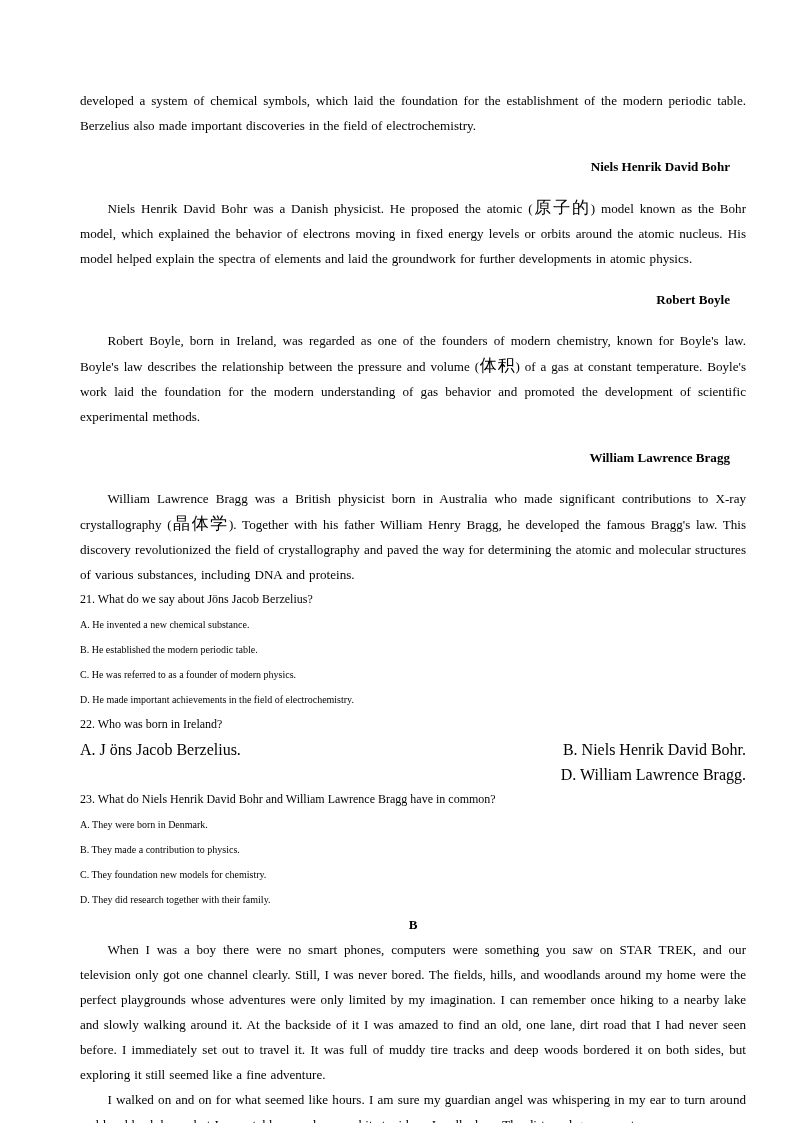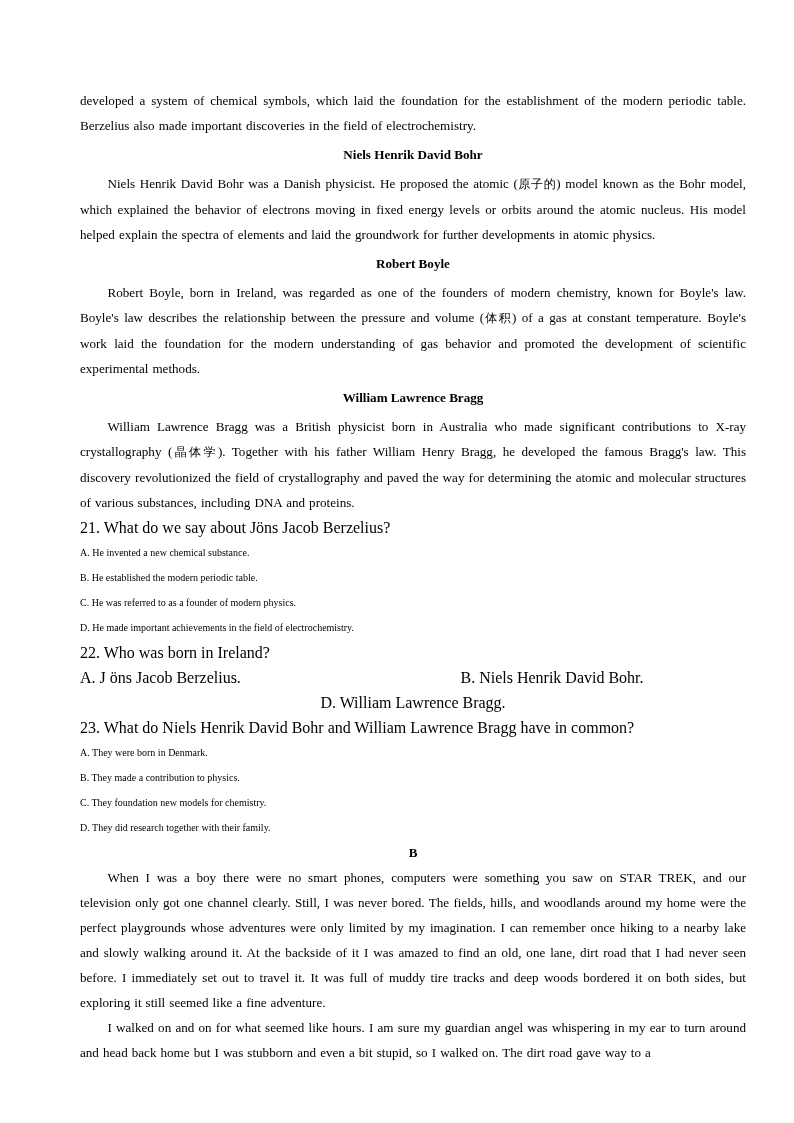"Niels Henrik David Bohr" .heading { margin: 4px -> 16px; text-align: center -> right }
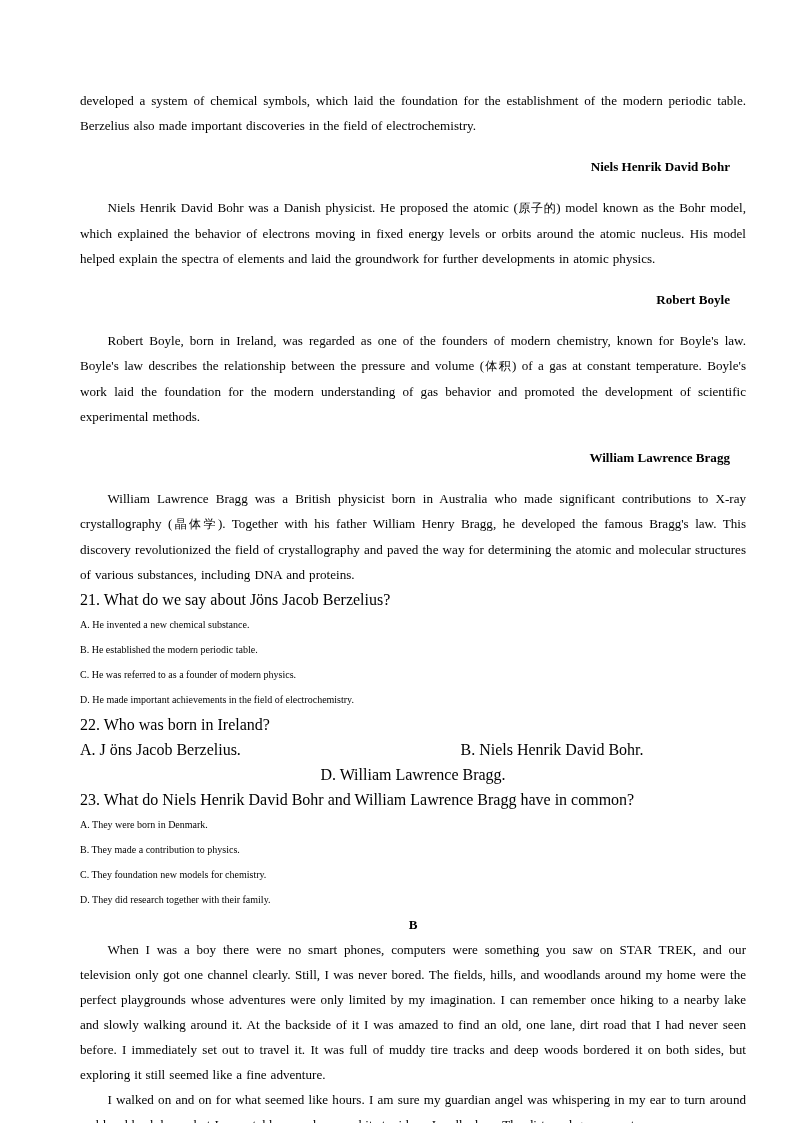"原子的" .cjk { font-size: 12px -> 17px }
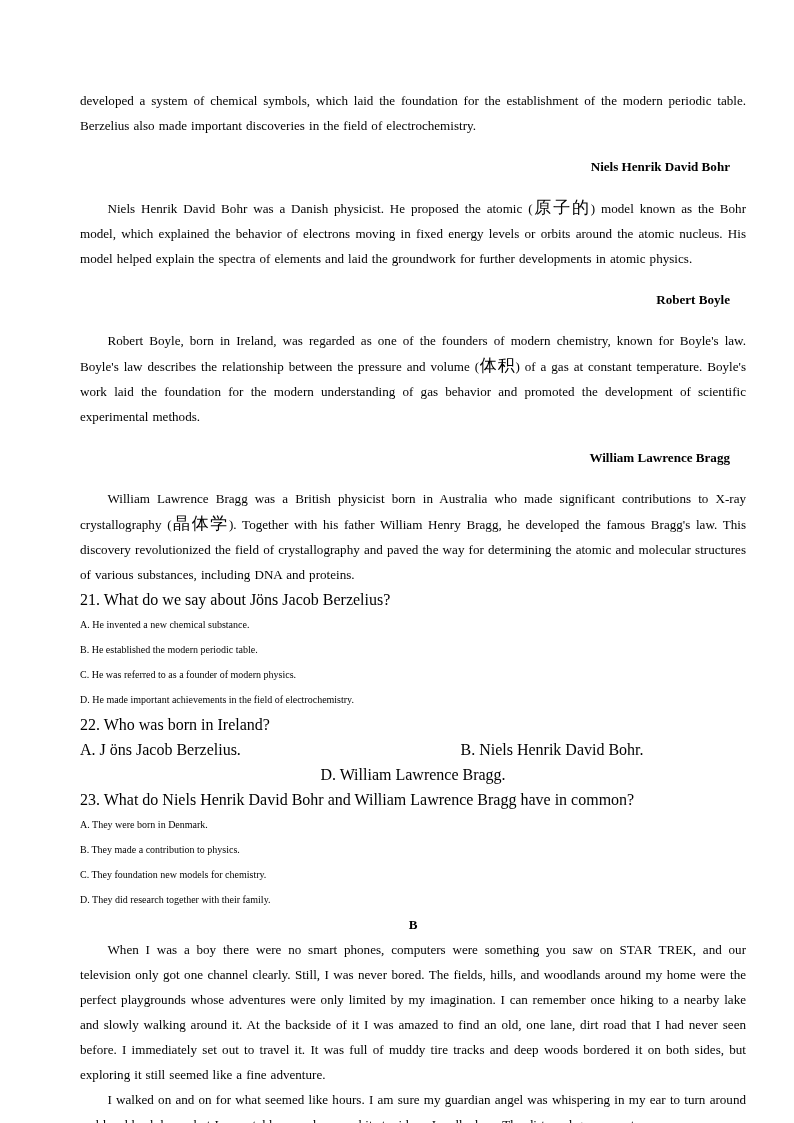"21. What do we say" .q-stem { font-size: 16px -> 12px }
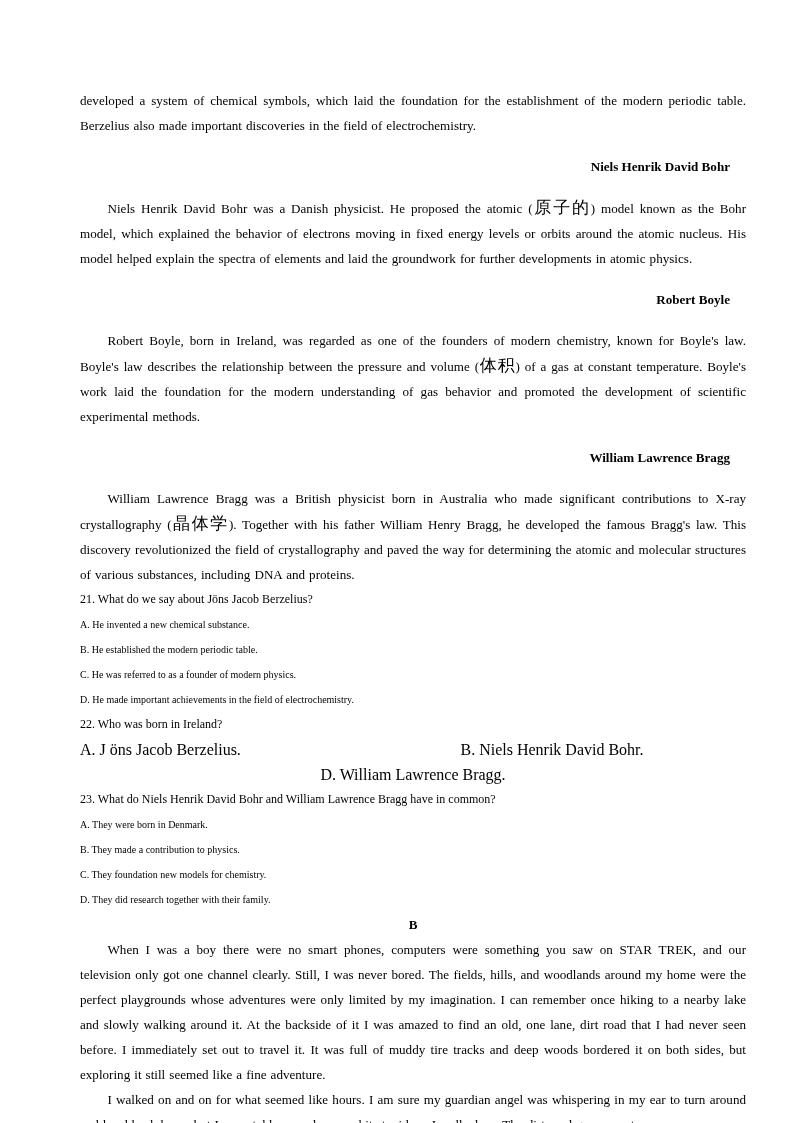"B. Niels Henrik David Bohr." .opt-col-b { text-align: center -> right }
